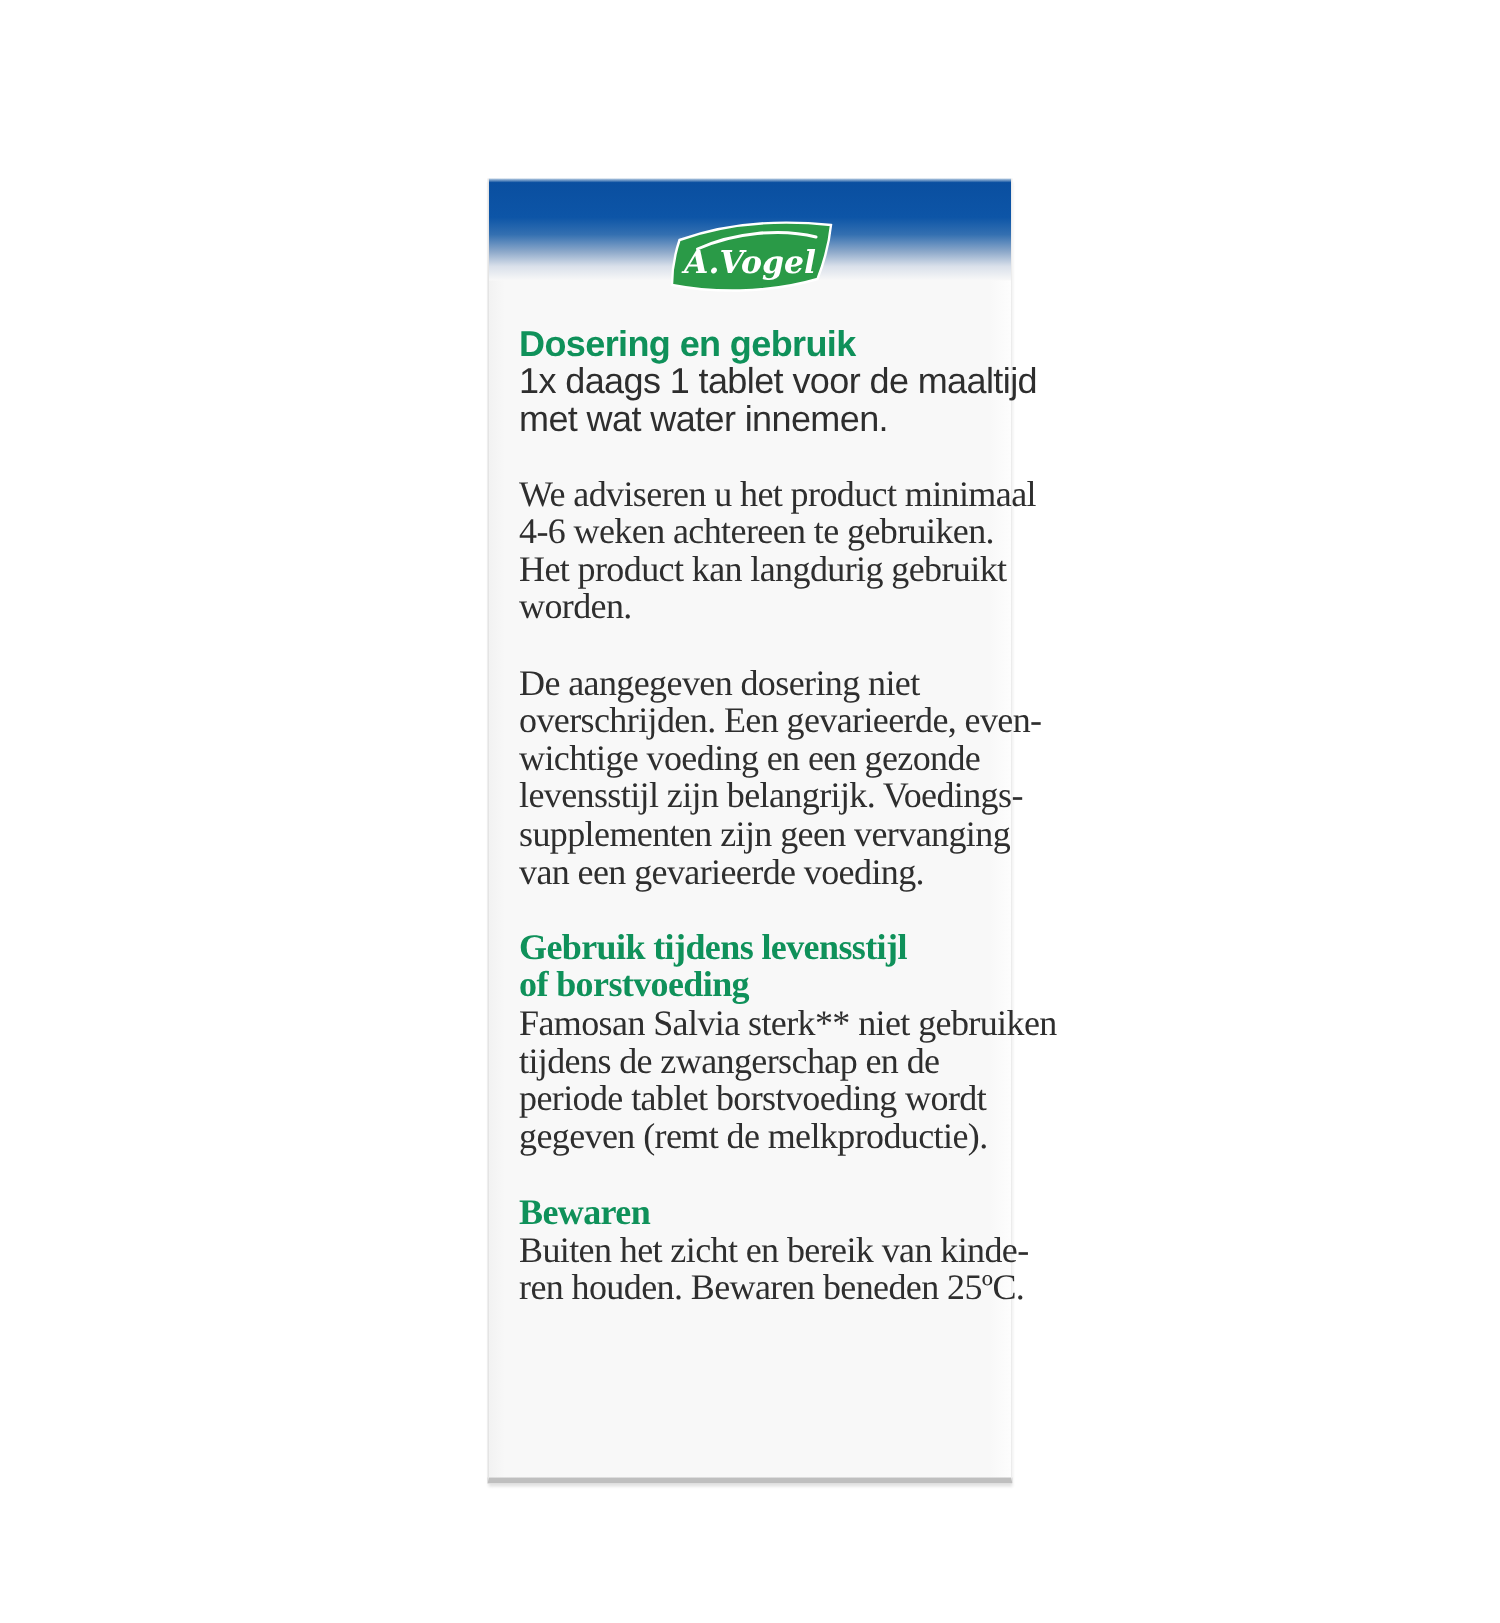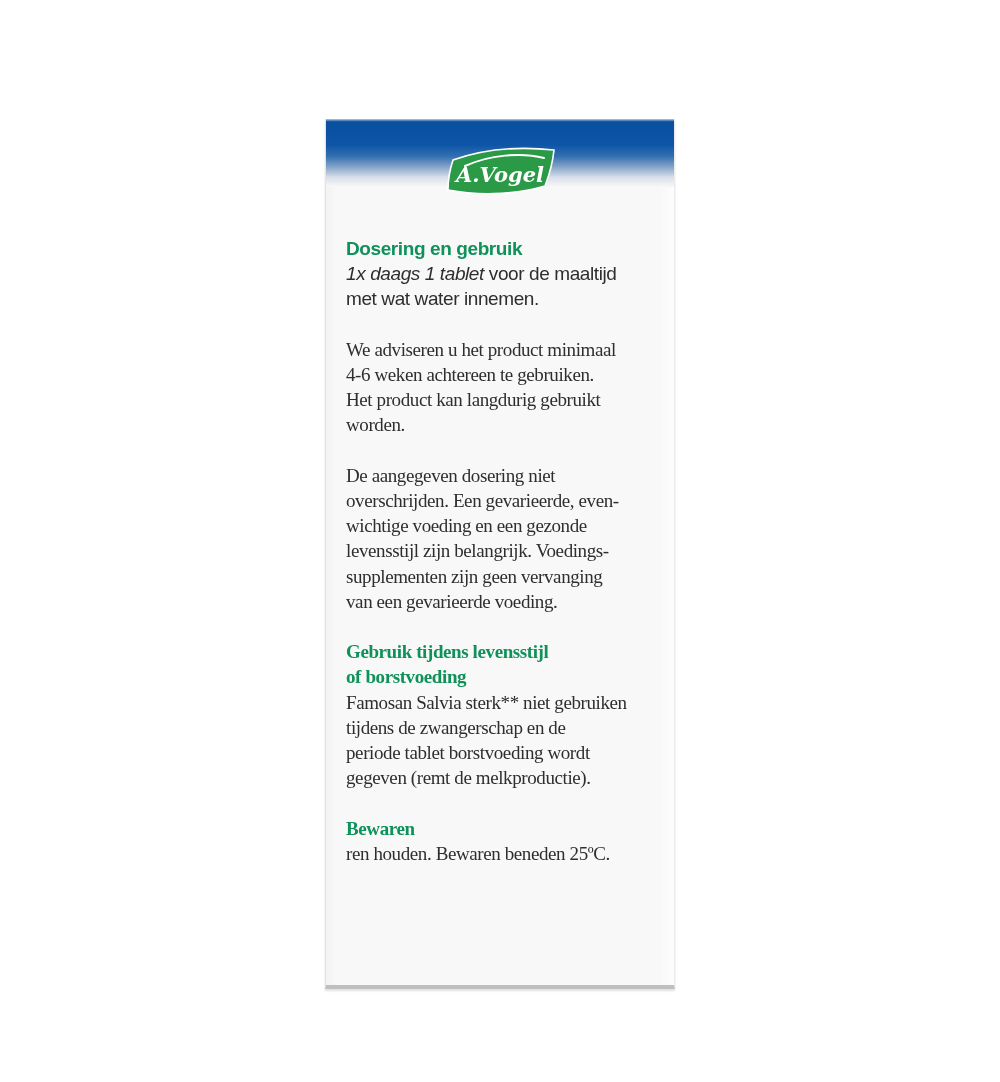"Dosering en gebruik" .content { font-size: 19px -> 24px; margin-top: 19px -> none }
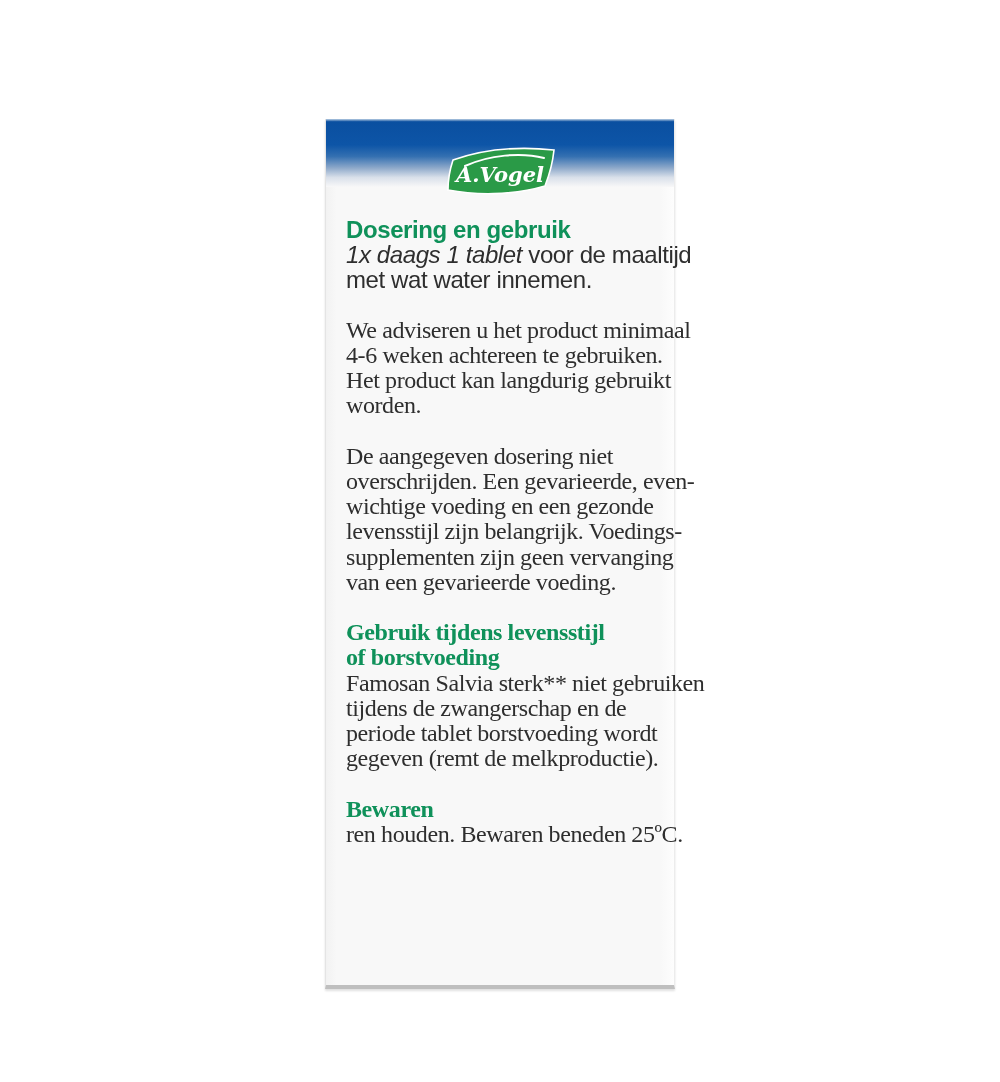"1x daags 1 tablet" .it { font-style: italic -> none }
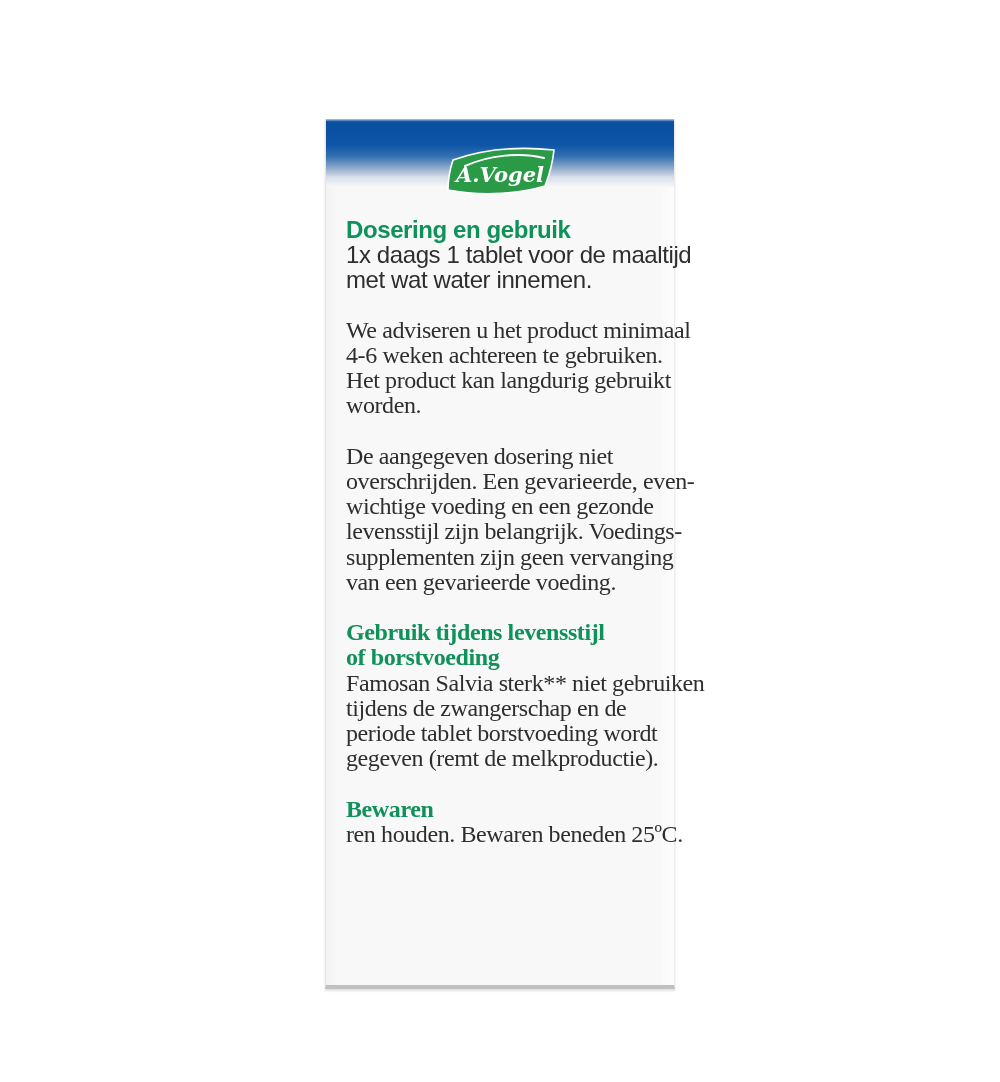"Buiten het zicht en bereik" div.ln { html: none -> <div>Buiten het zicht en bereik van kinde-</div> }
